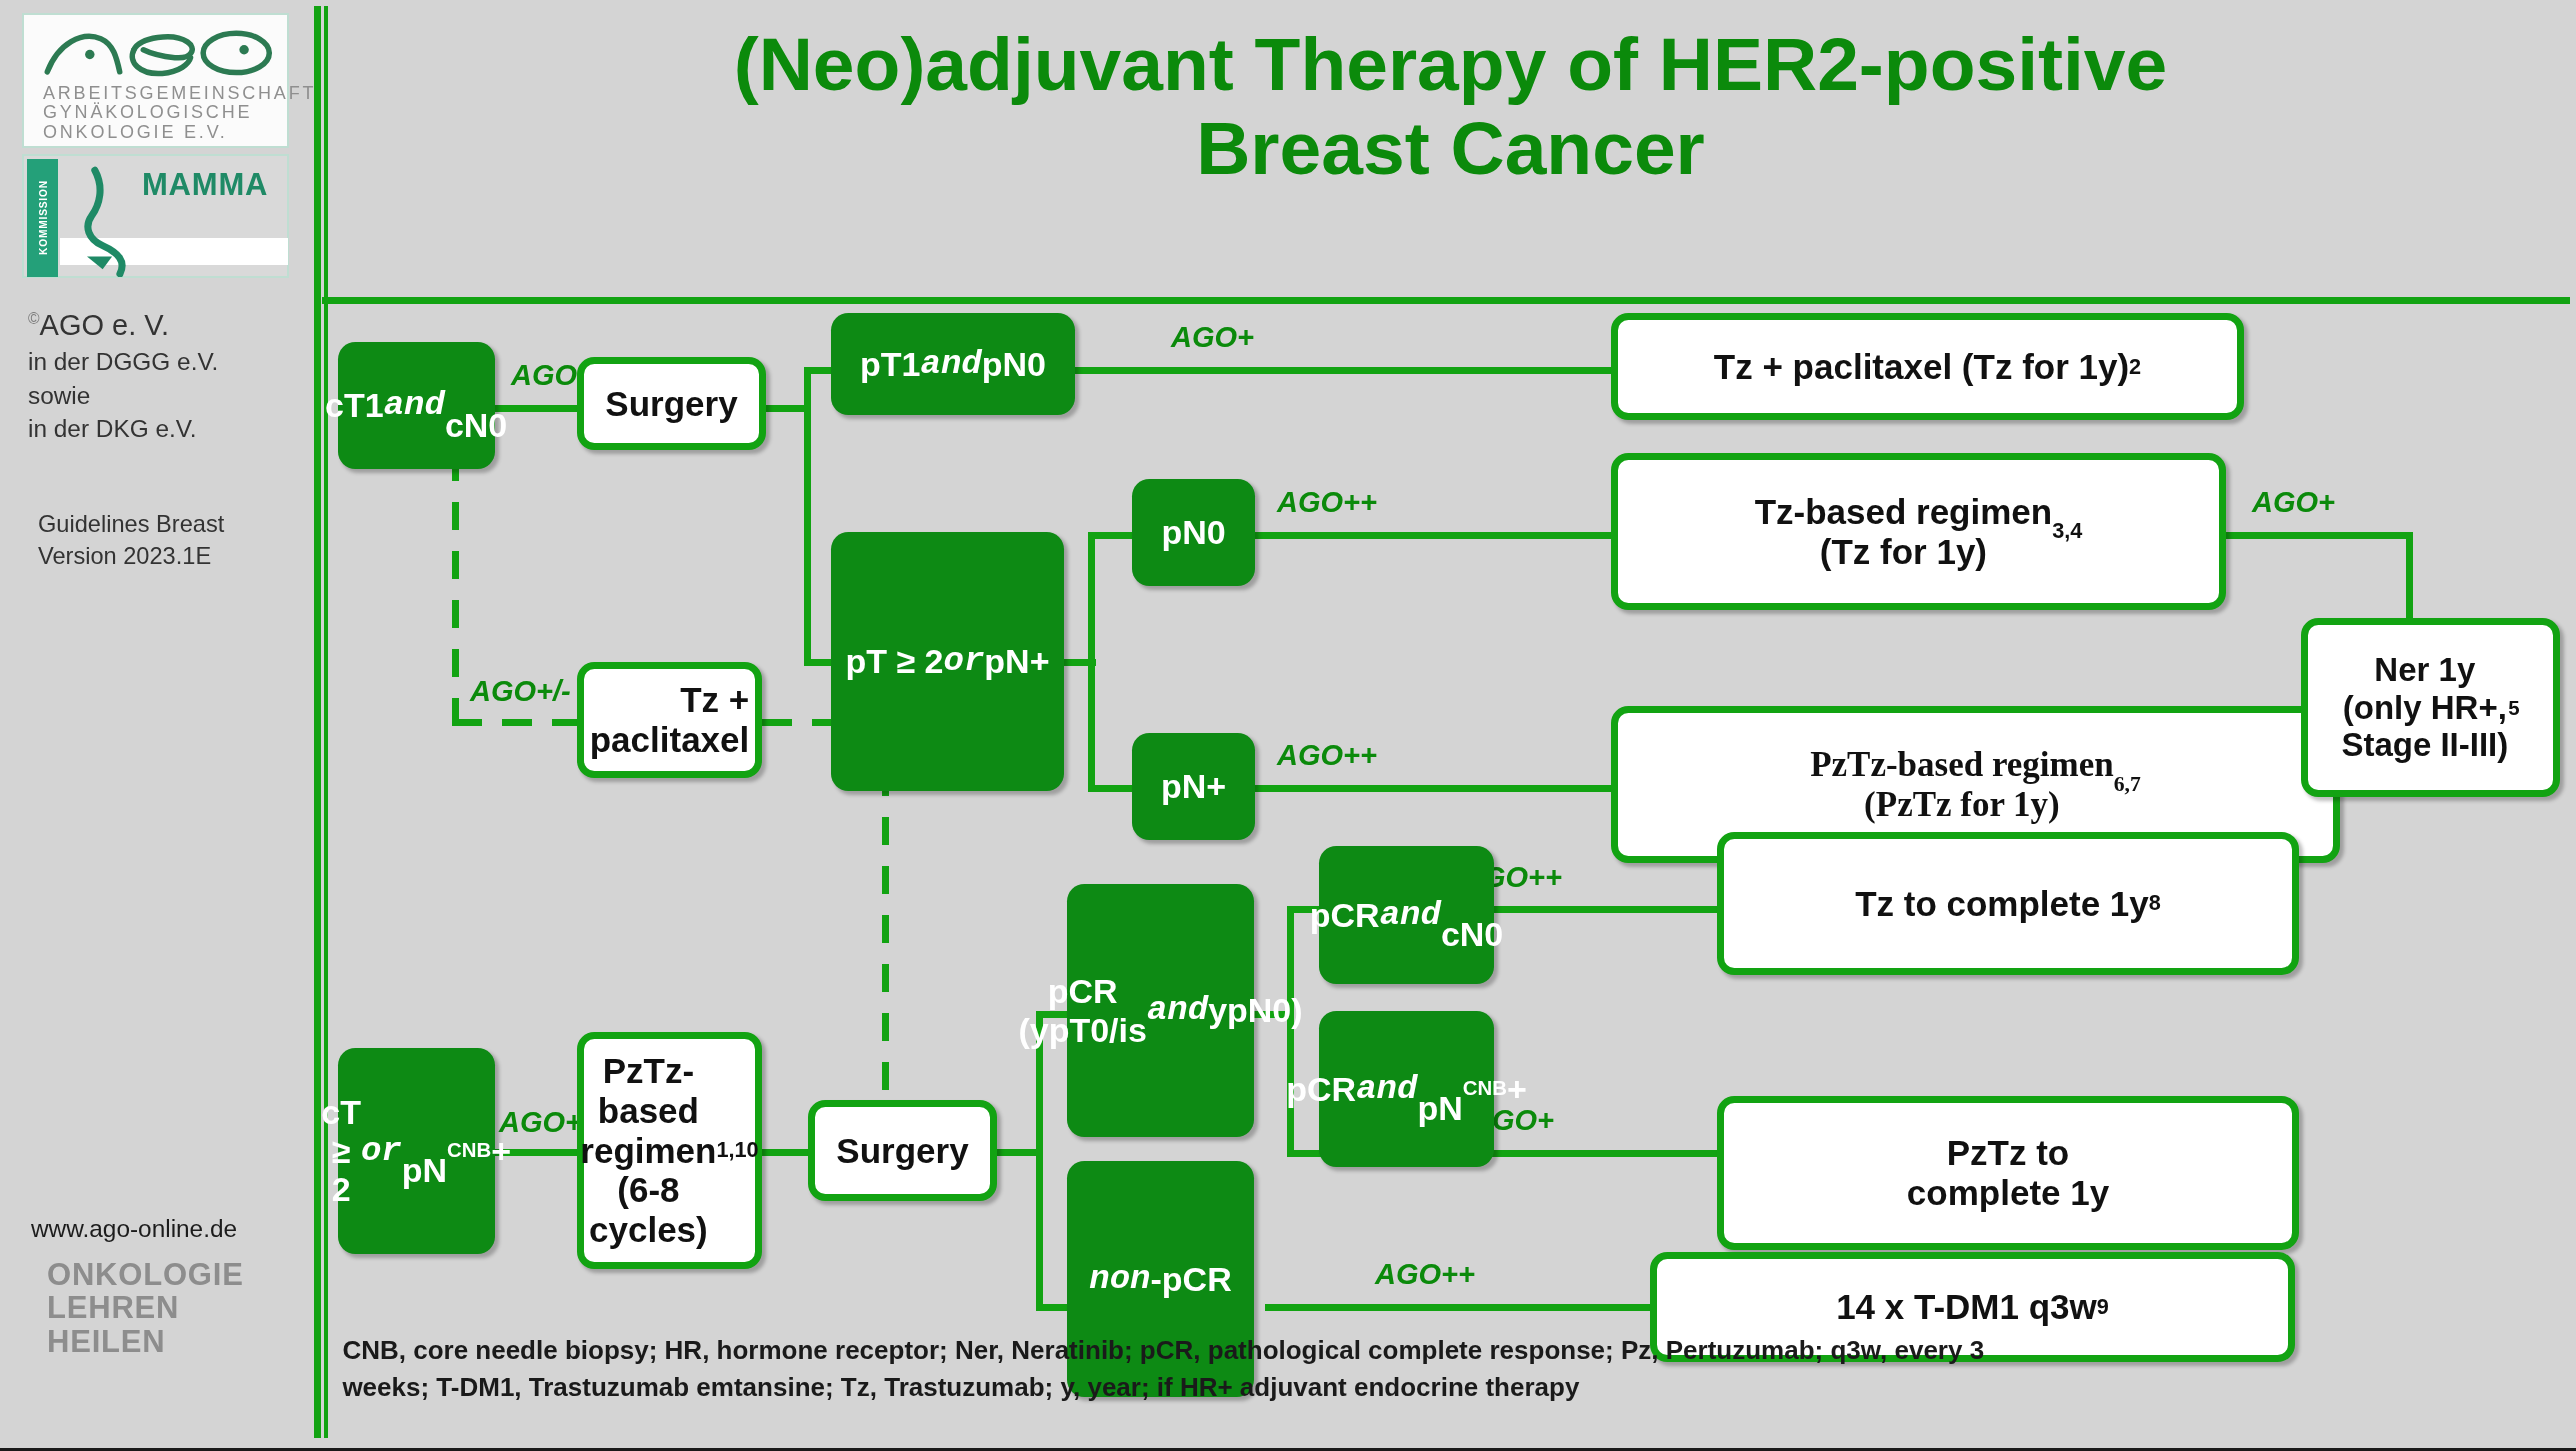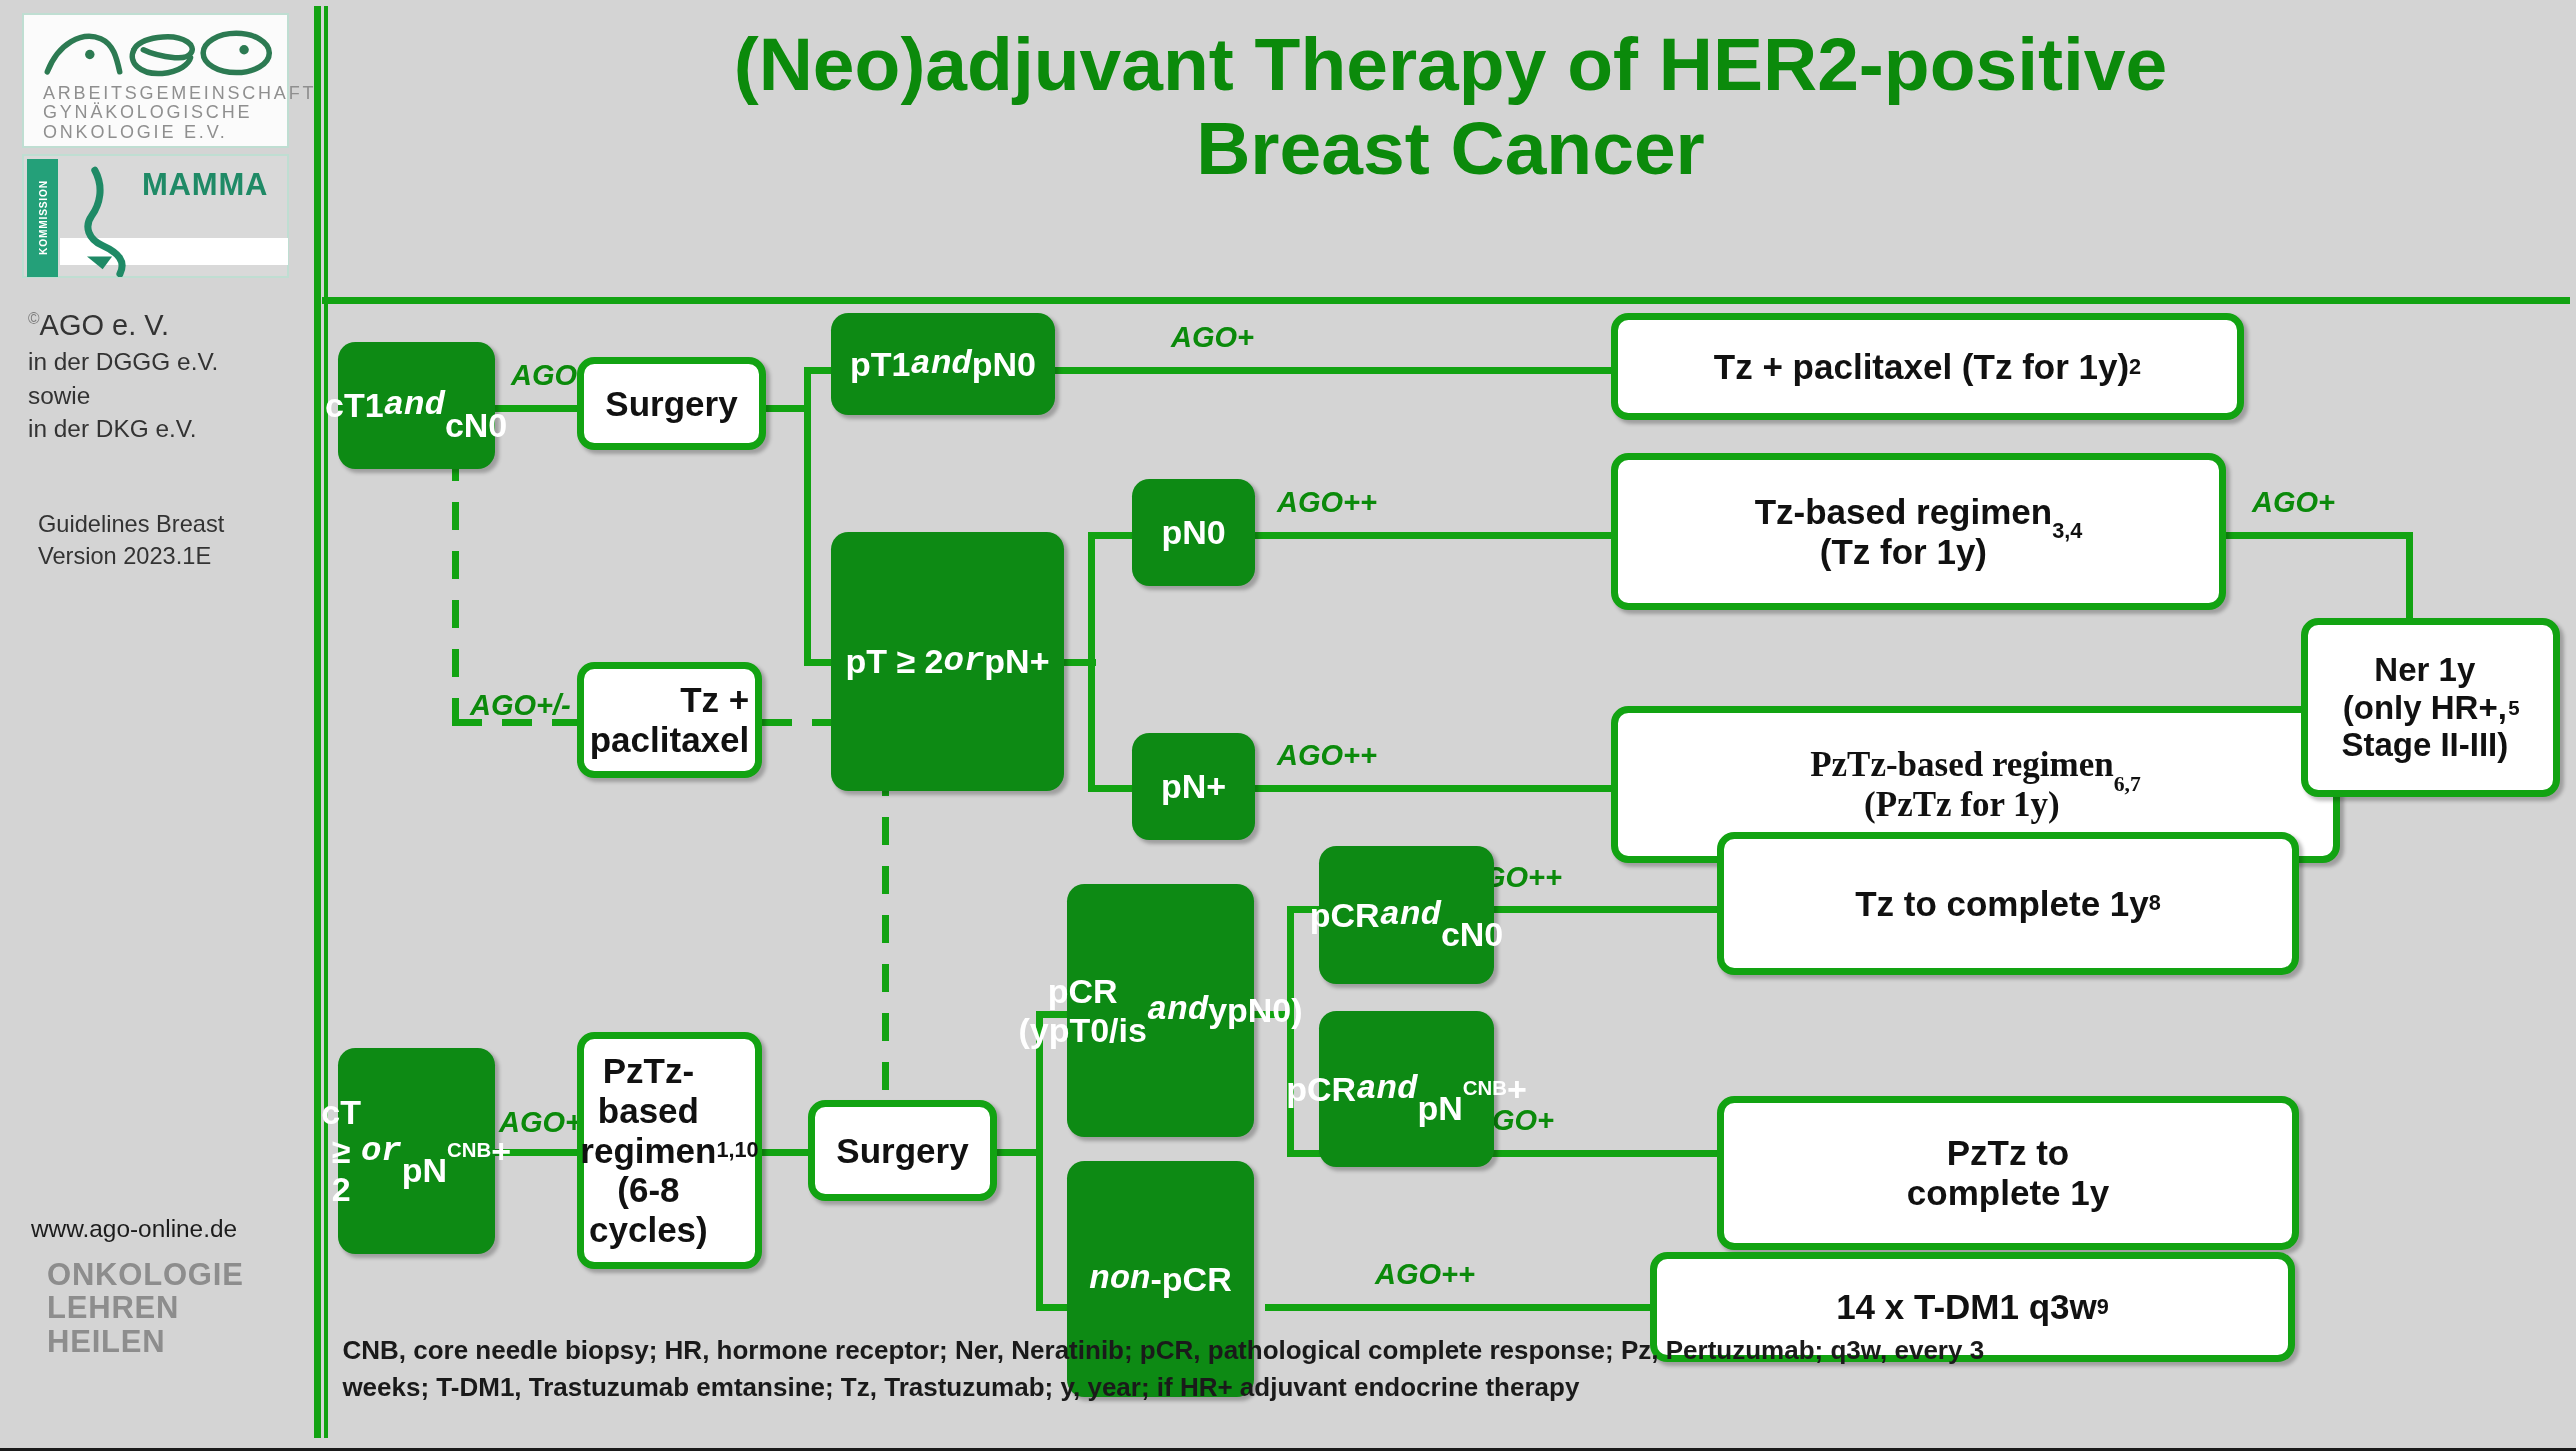"pT1 pN0" div.node { width: 224px -> 244px }
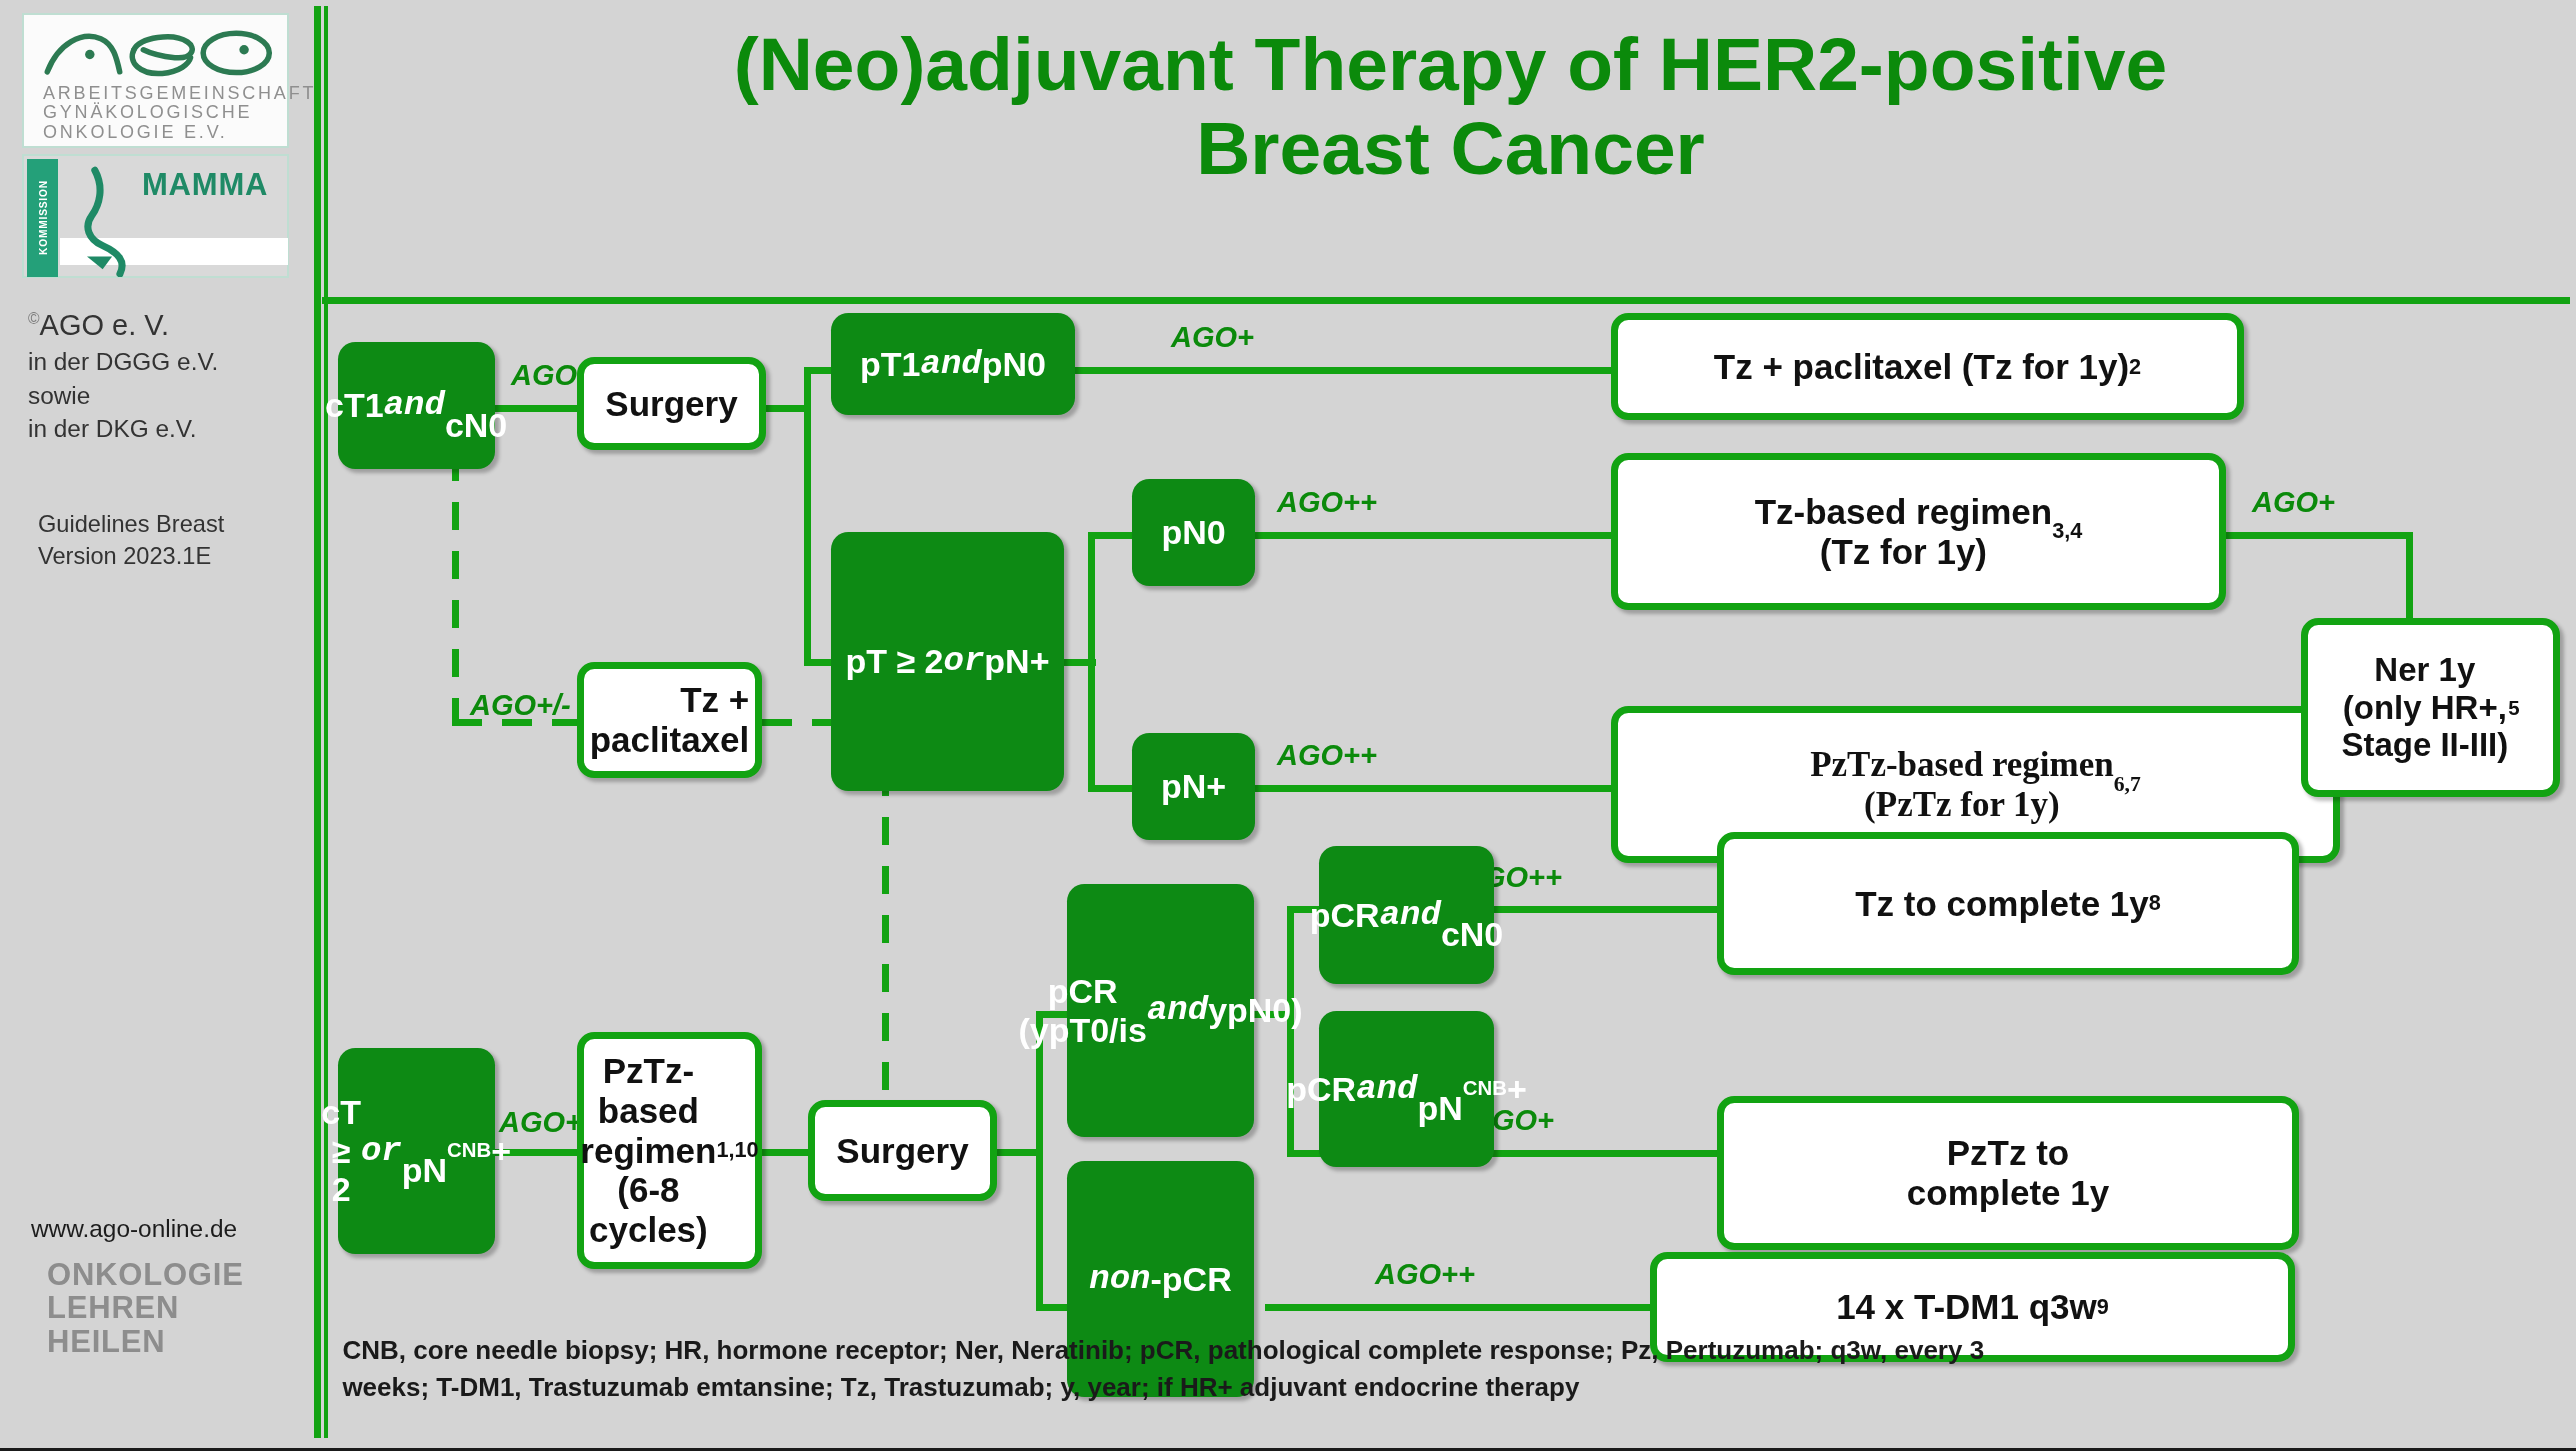"AGO+/-" div.ago { top: 385px -> 371px }
